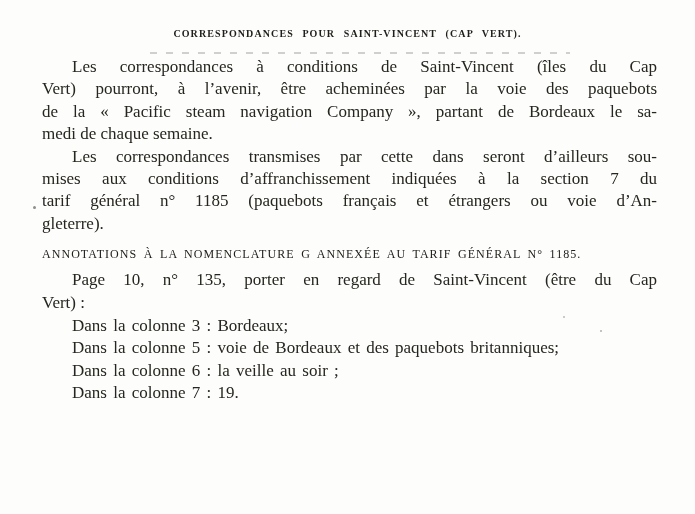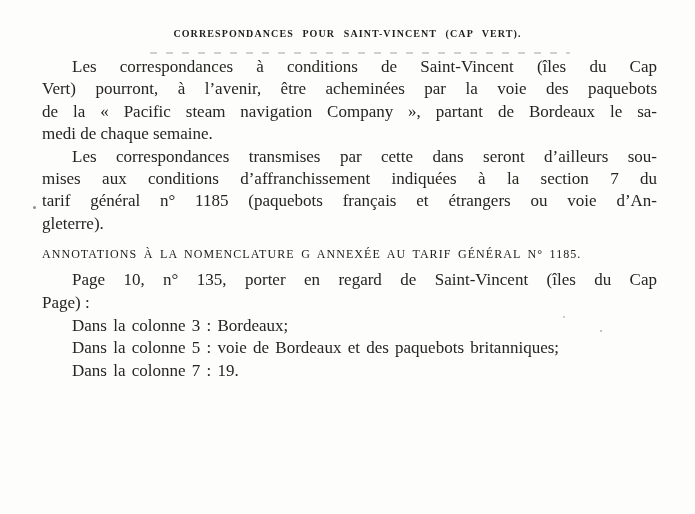"Page 10, n° 135, porter" div.ln { text: îles -> être }
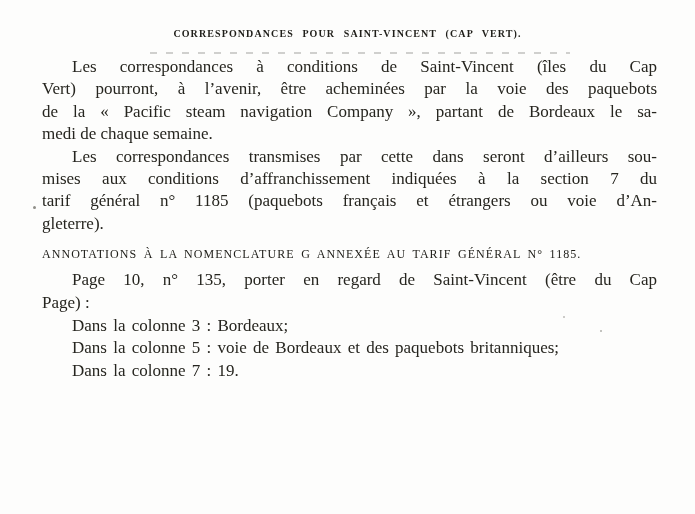"Page) :" div.ln { text: Page -> Vert }
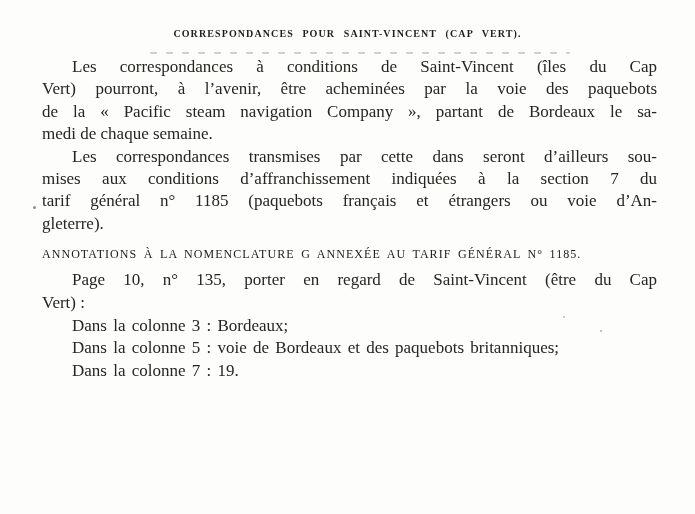"Dans la colonne 6 :" div.ln { html: none -> <div>Dans la colonne 6 : la veille au soir ;</div> }
